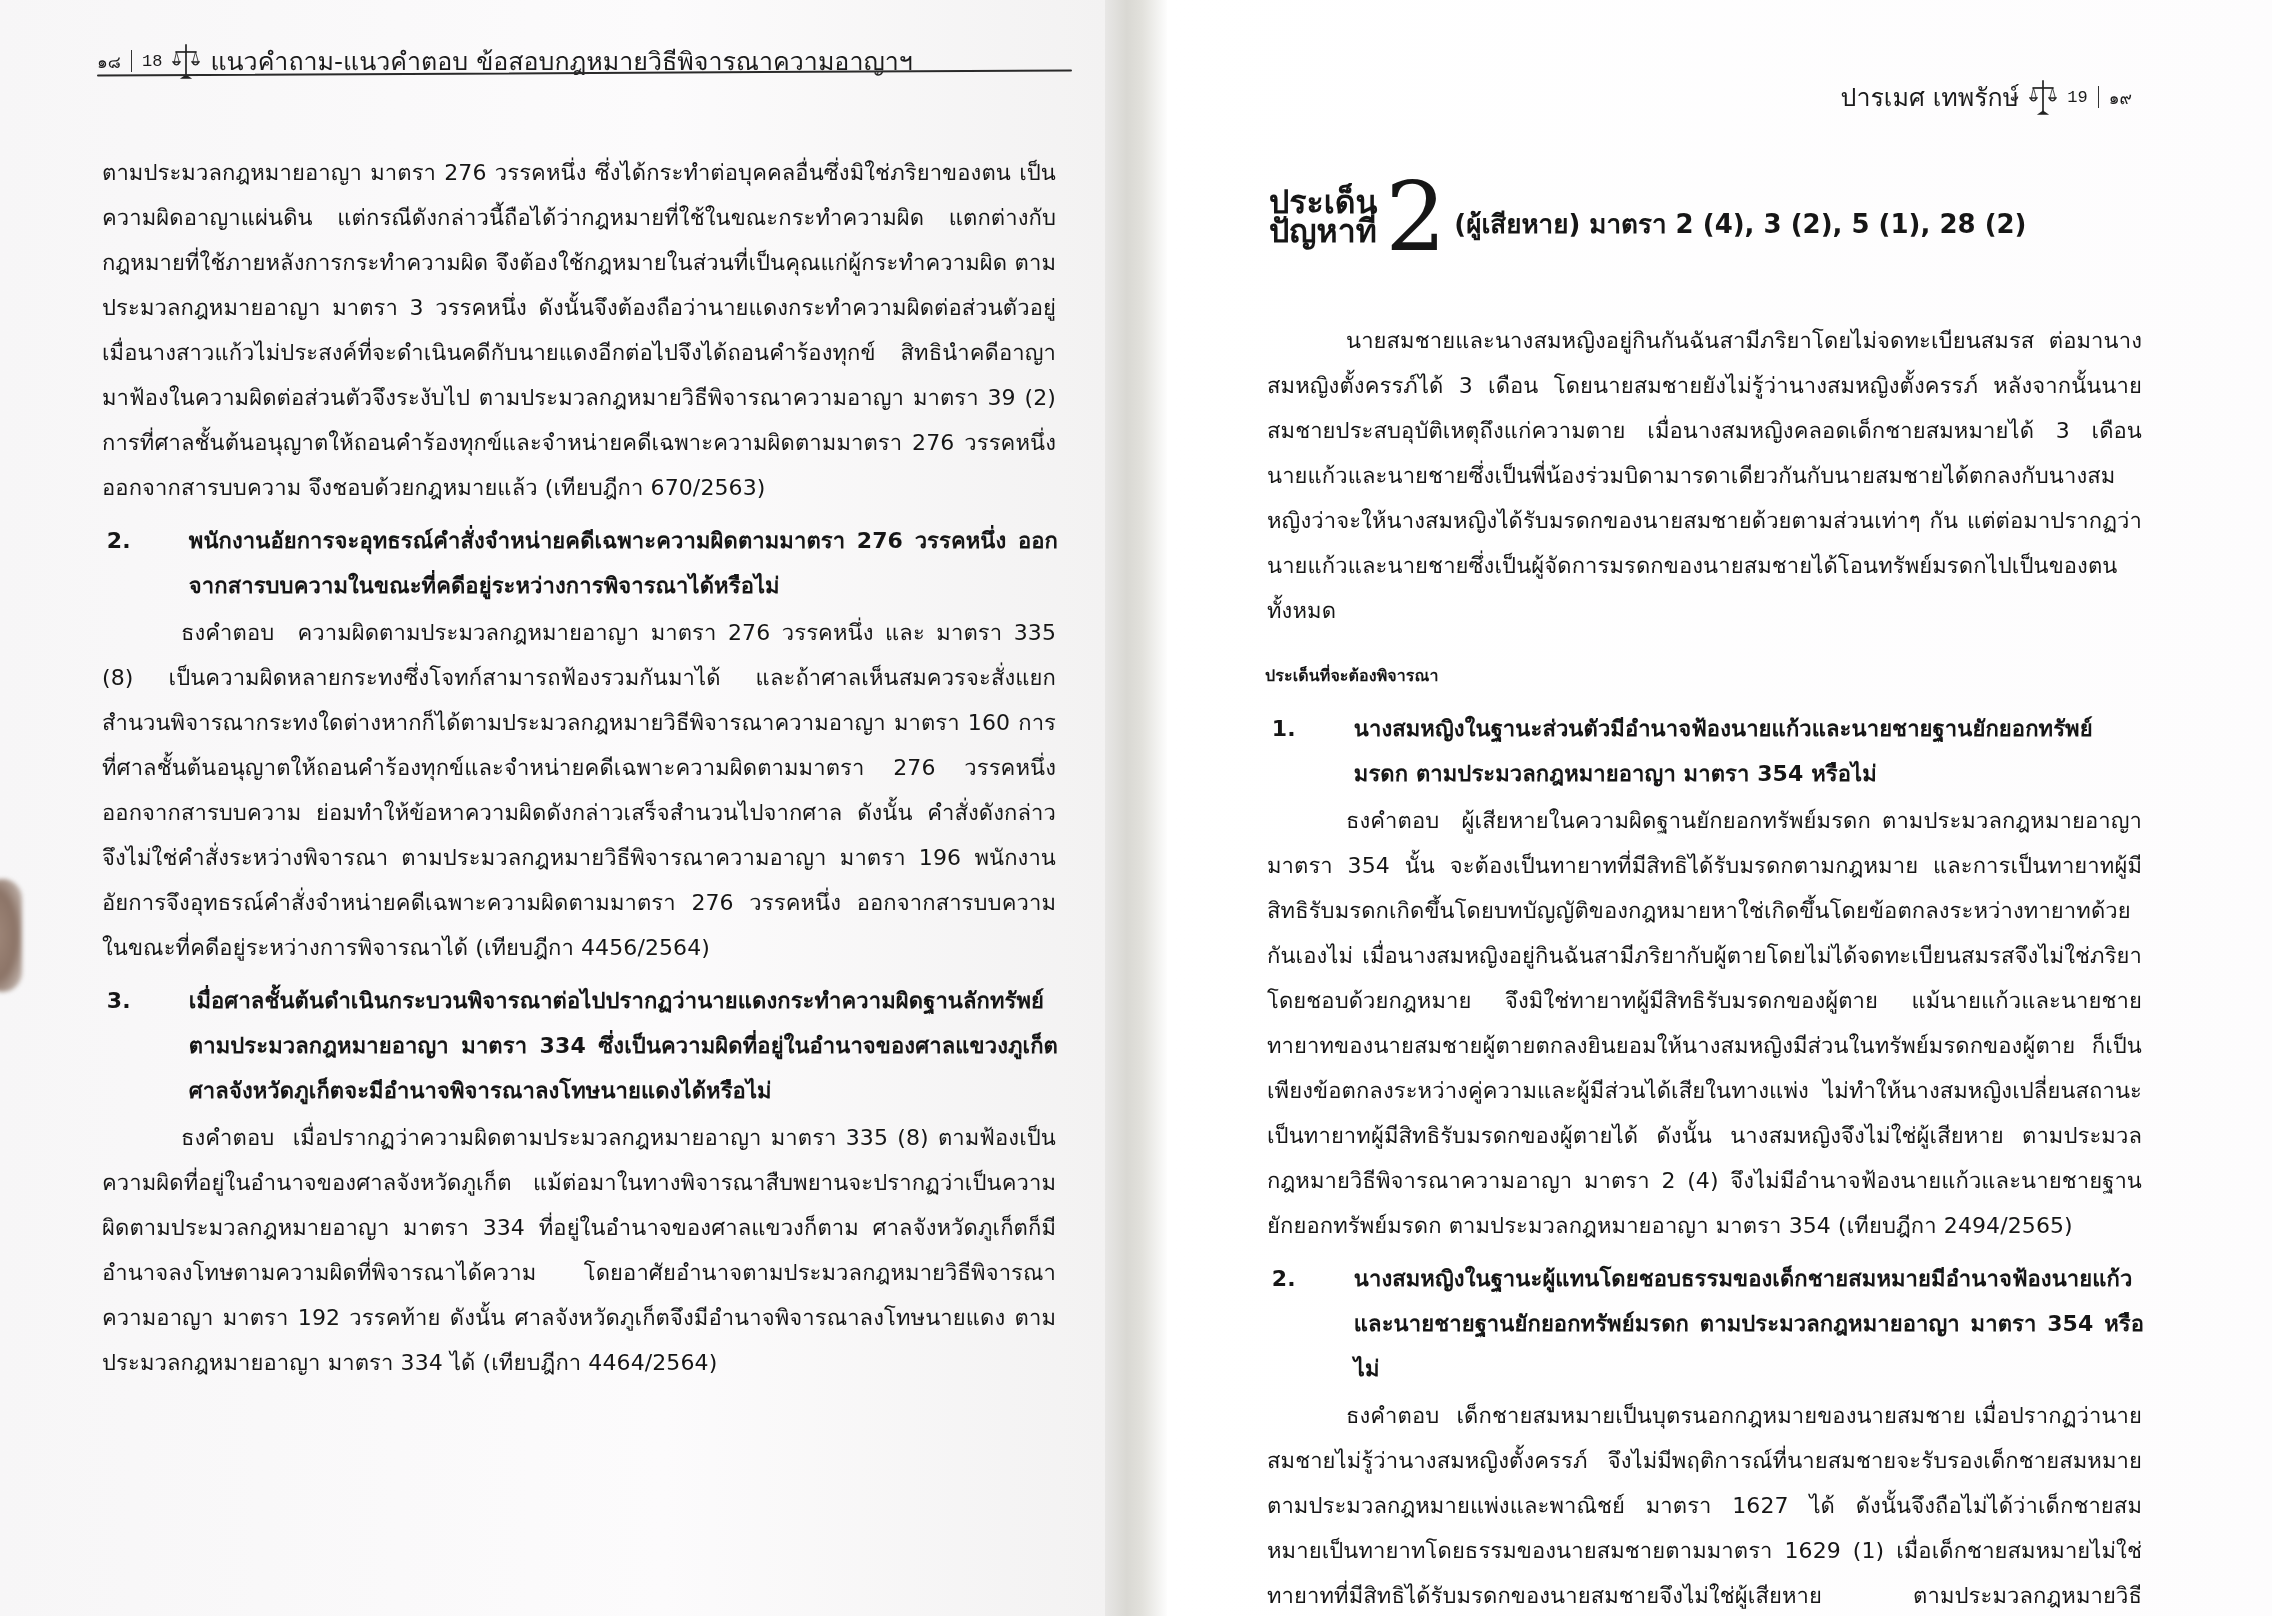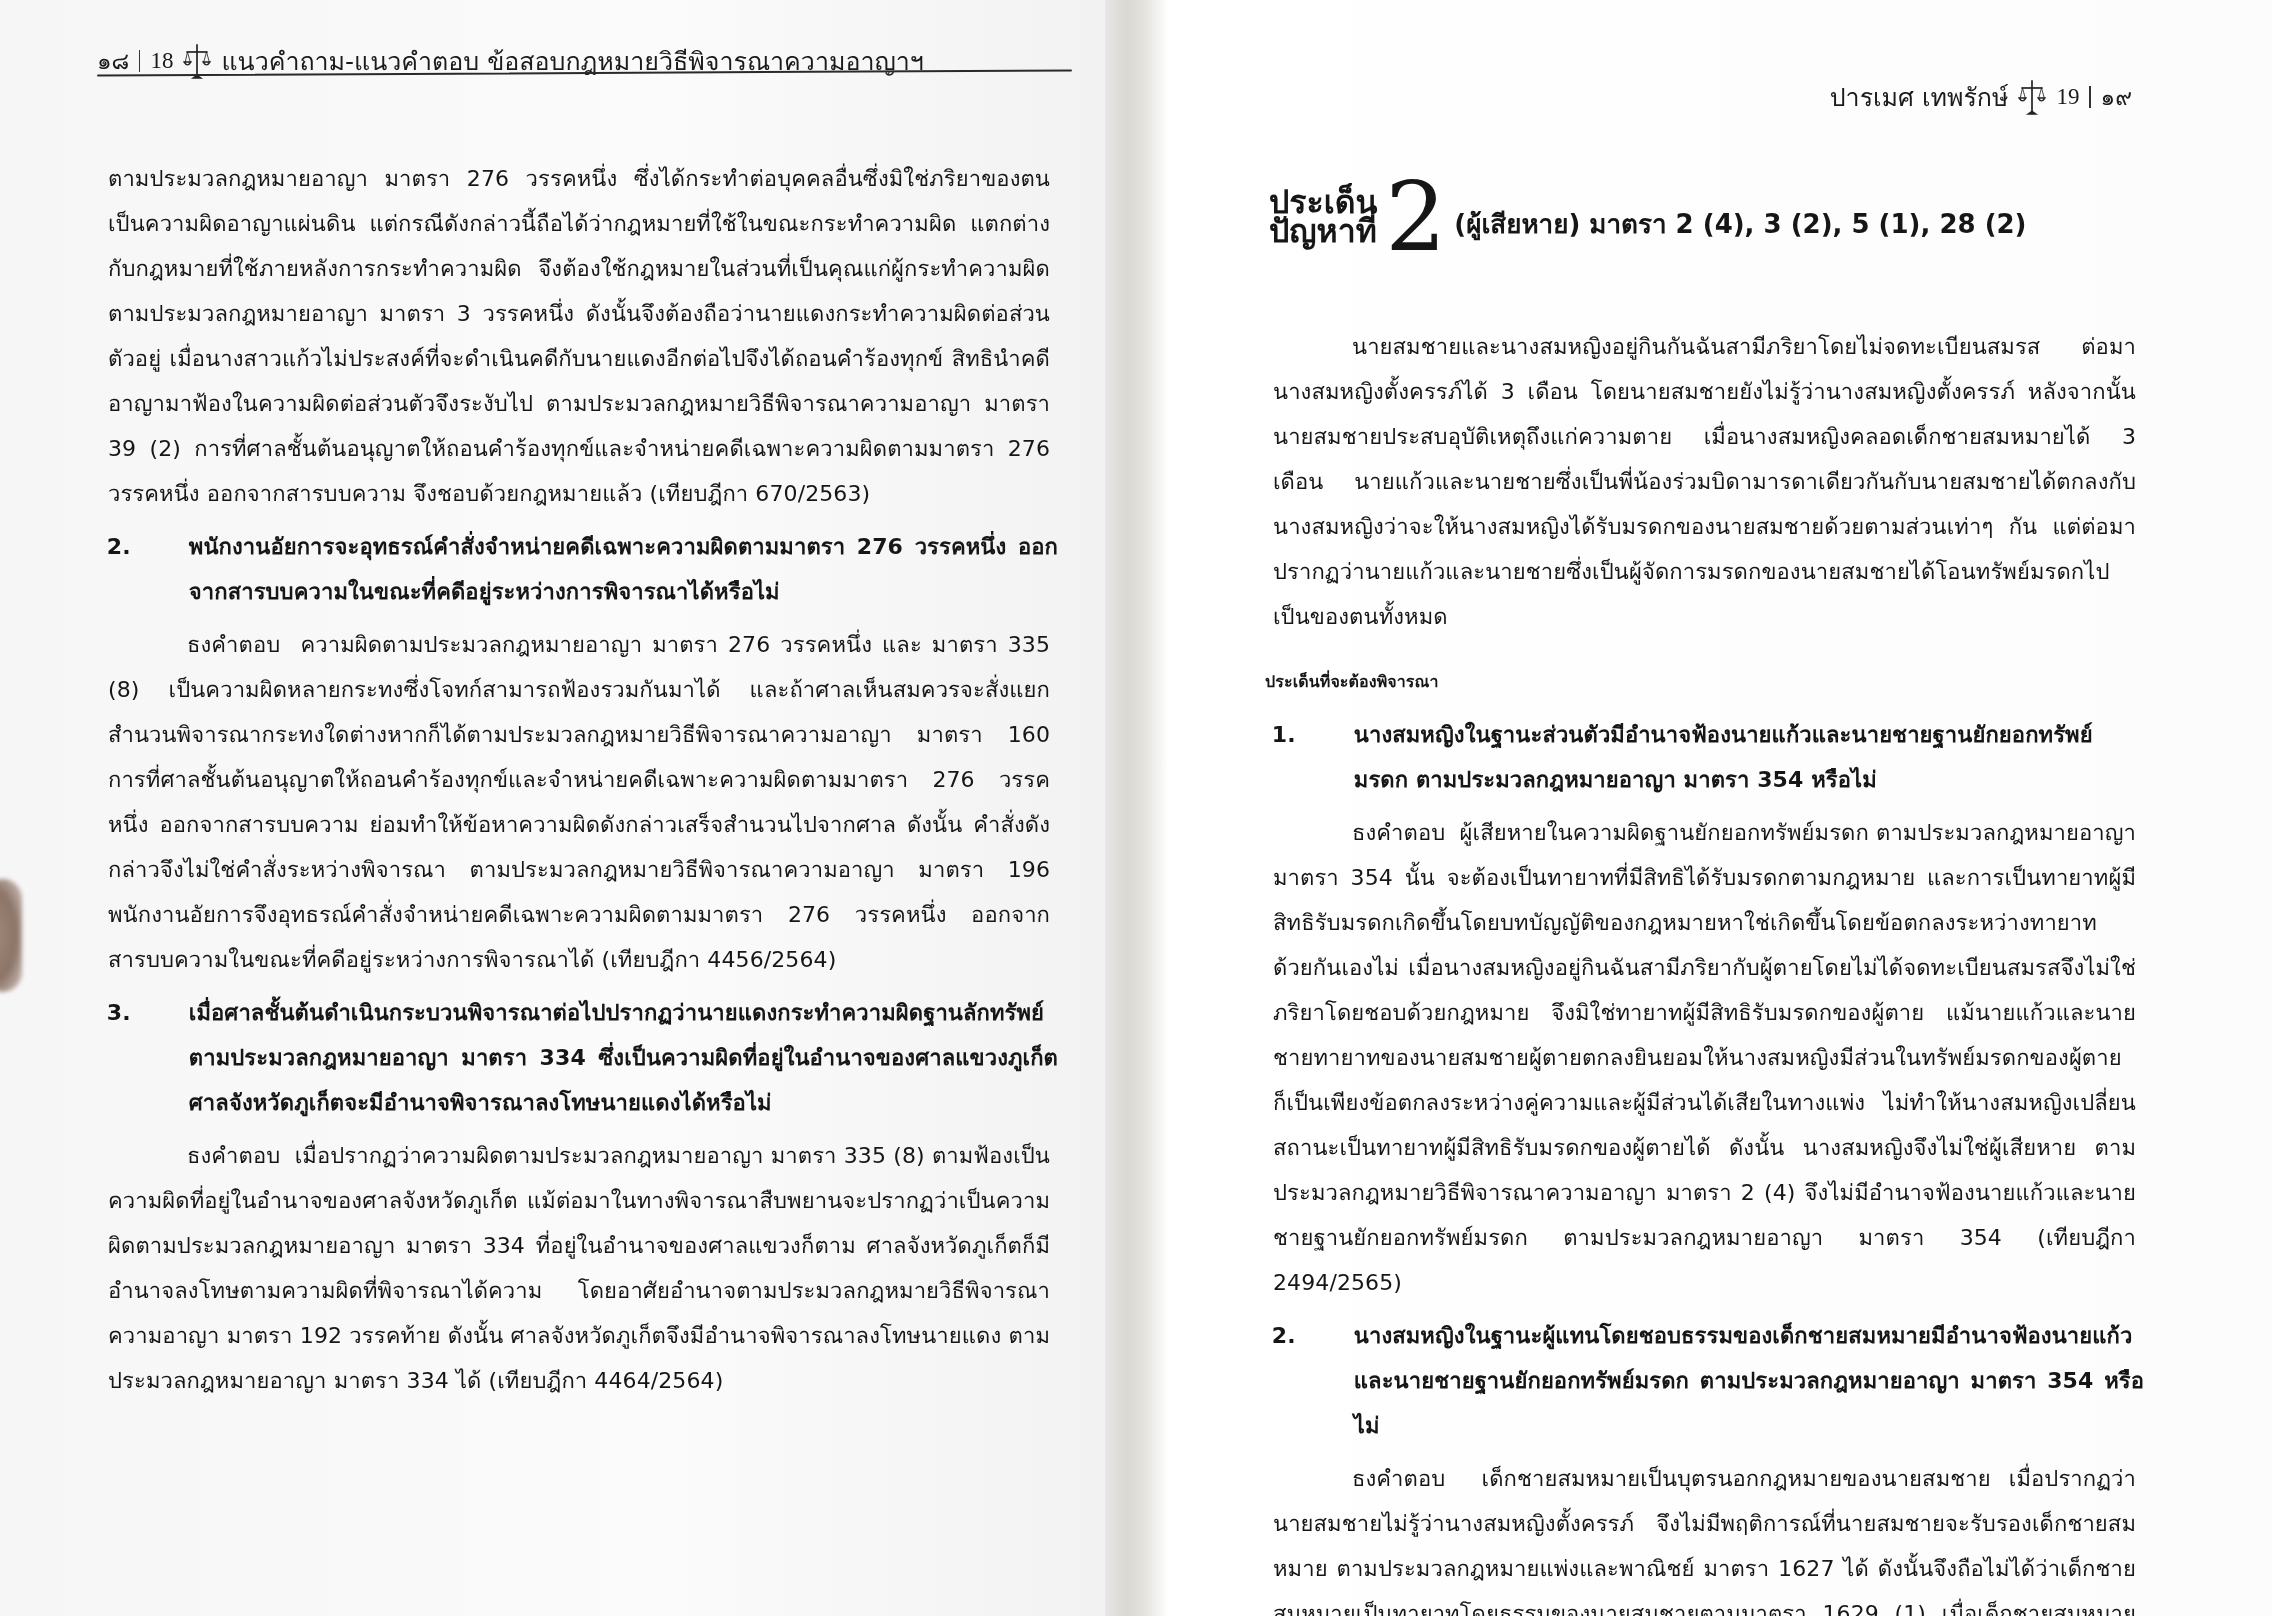"๑๘" .running-head .pg { font-family: Liberation Serif, serif -> Liberation Mono, monospace; font-size: 23px -> 17px }
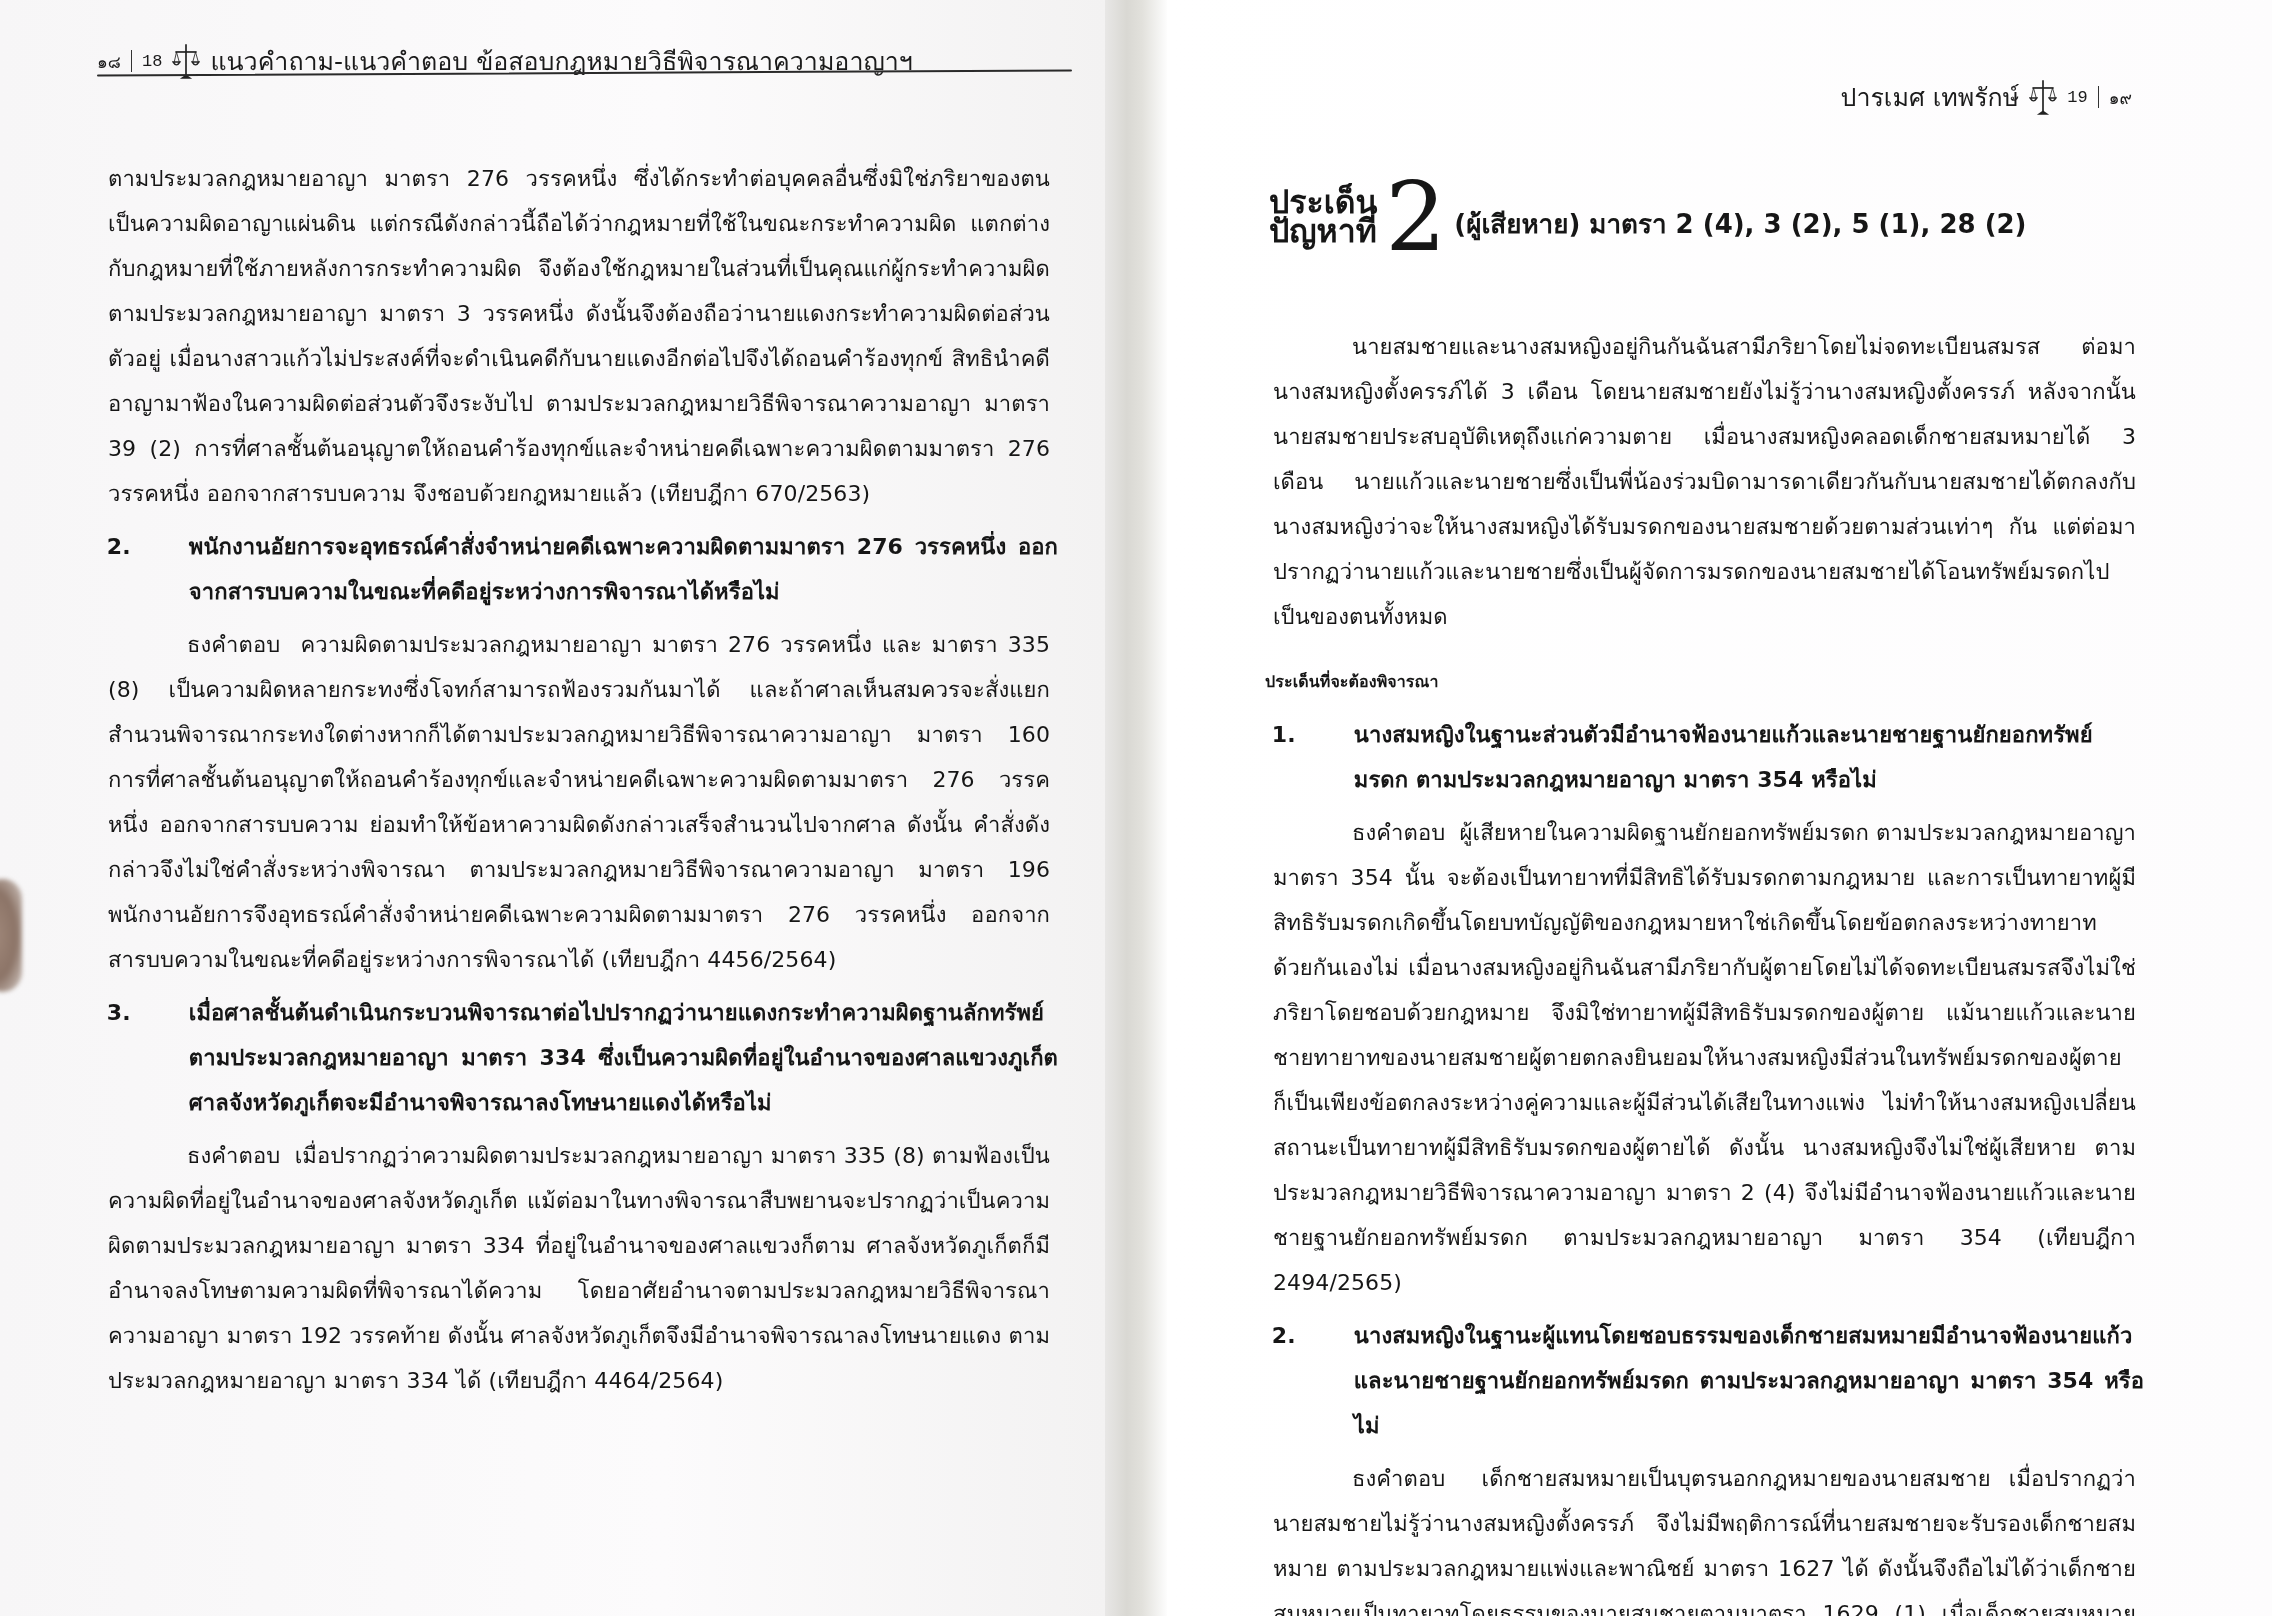"ตามประมวลกฎหมายอาญา มาตรา 276 วรรคหนึ่ง" .body-text p { margin: 8px -> 2px }
